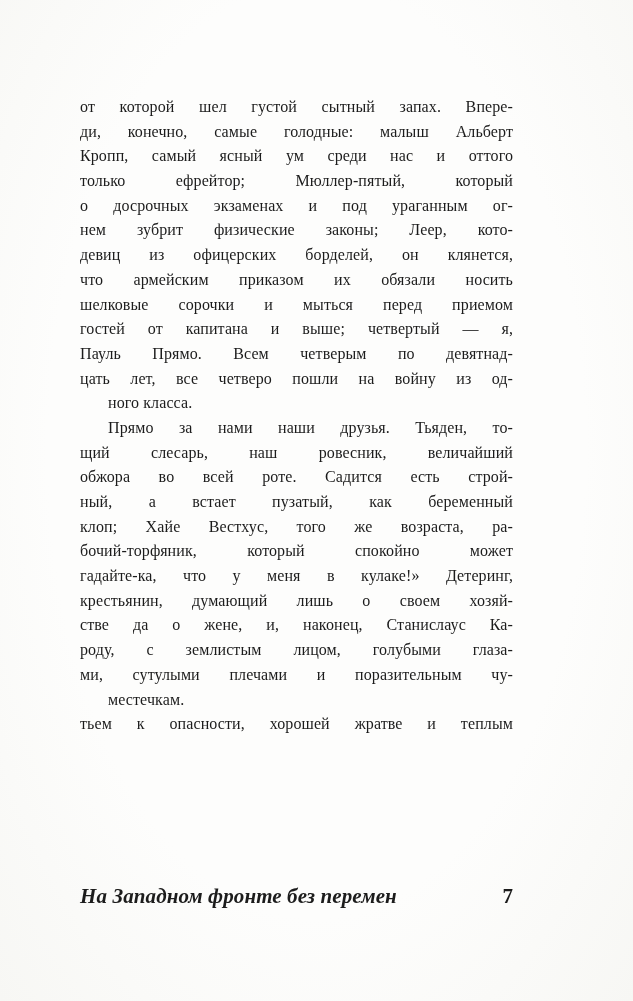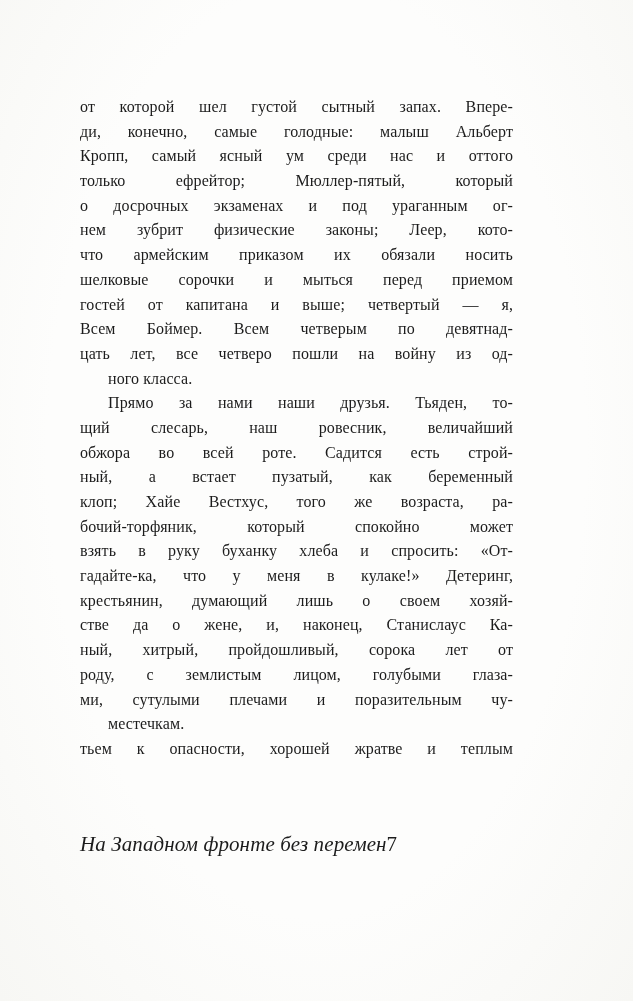"девиц из офицерских борделей, он" div.line { html: none -> <div>девиц из офицерских борделей, он клянется,</div> }
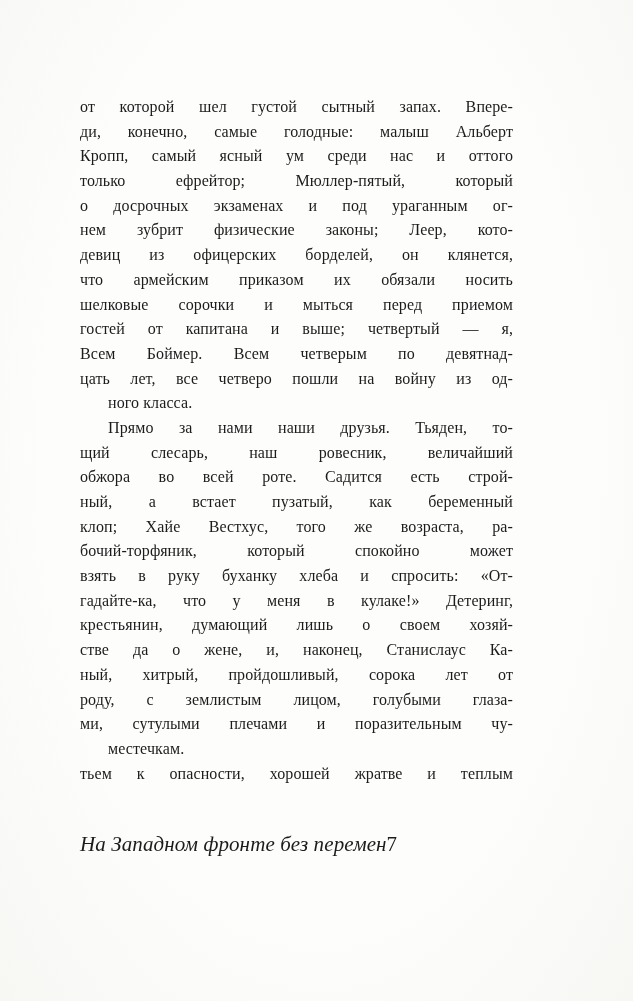"Всем Боймер. Всем четверым по" div.line { text: Всем Боймер -> Пауль Прямо }
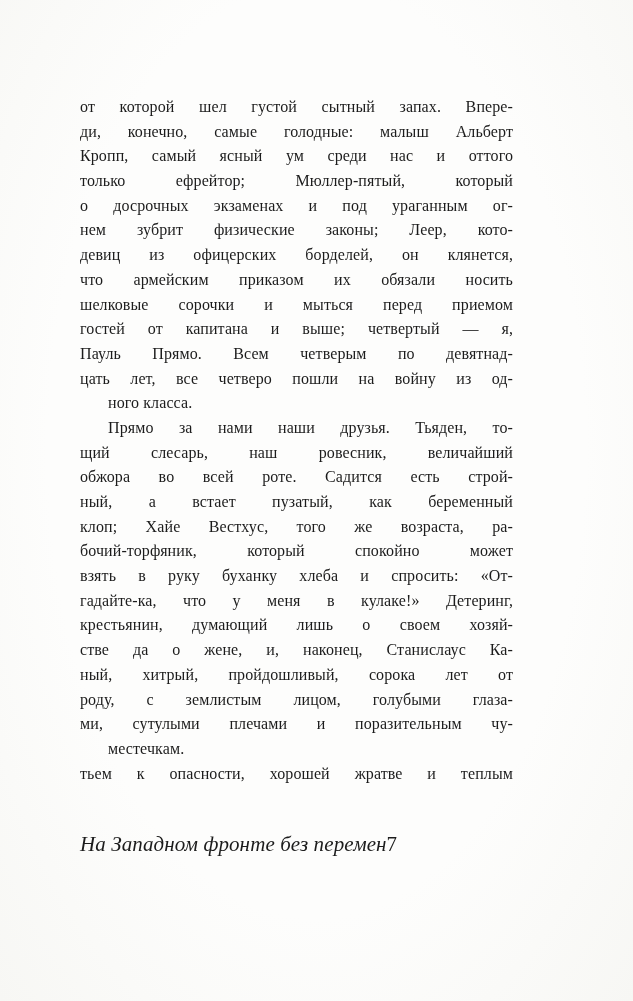"взять в руку буханку хлеба" div.line { html: <div>взять в руку буханку хлеба и спросить: «От-</div> -> none }
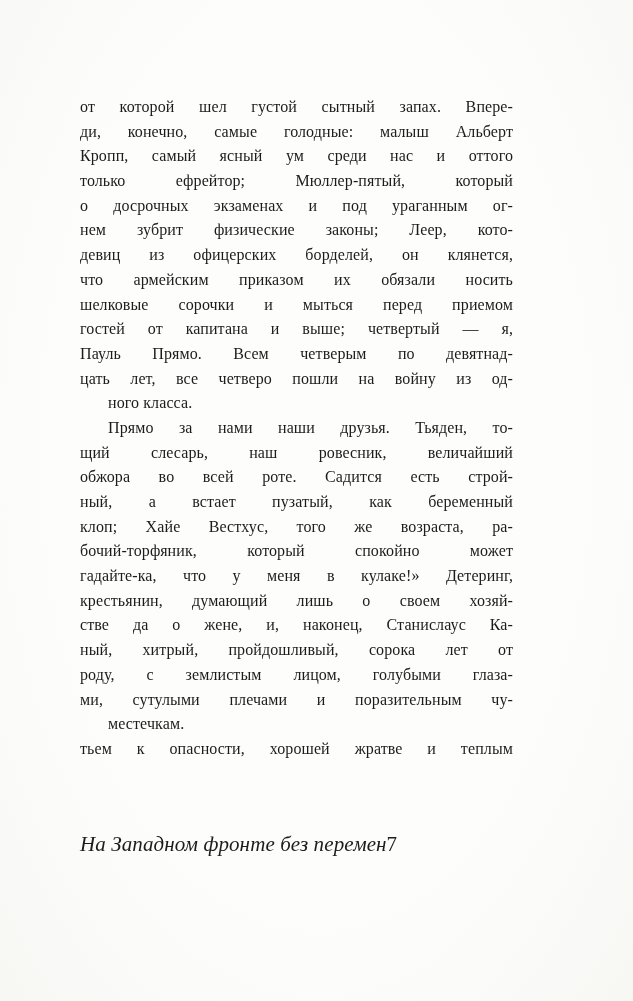"ный, хитрый, пройдошливый, сорока лет" div.line { html: <div>ный, хитрый, пройдошливый, сорока лет от</div> -> none }
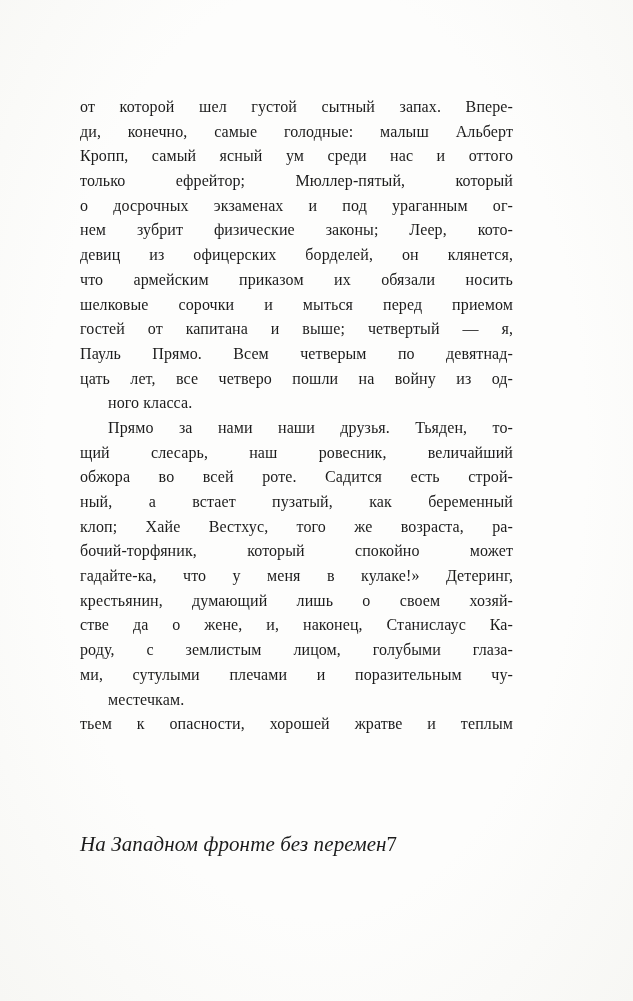"На Западном фронте без перемен" .page-footer { font-weight: none -> bold; justify-content: none -> space-between; top: 832px -> 884px }
